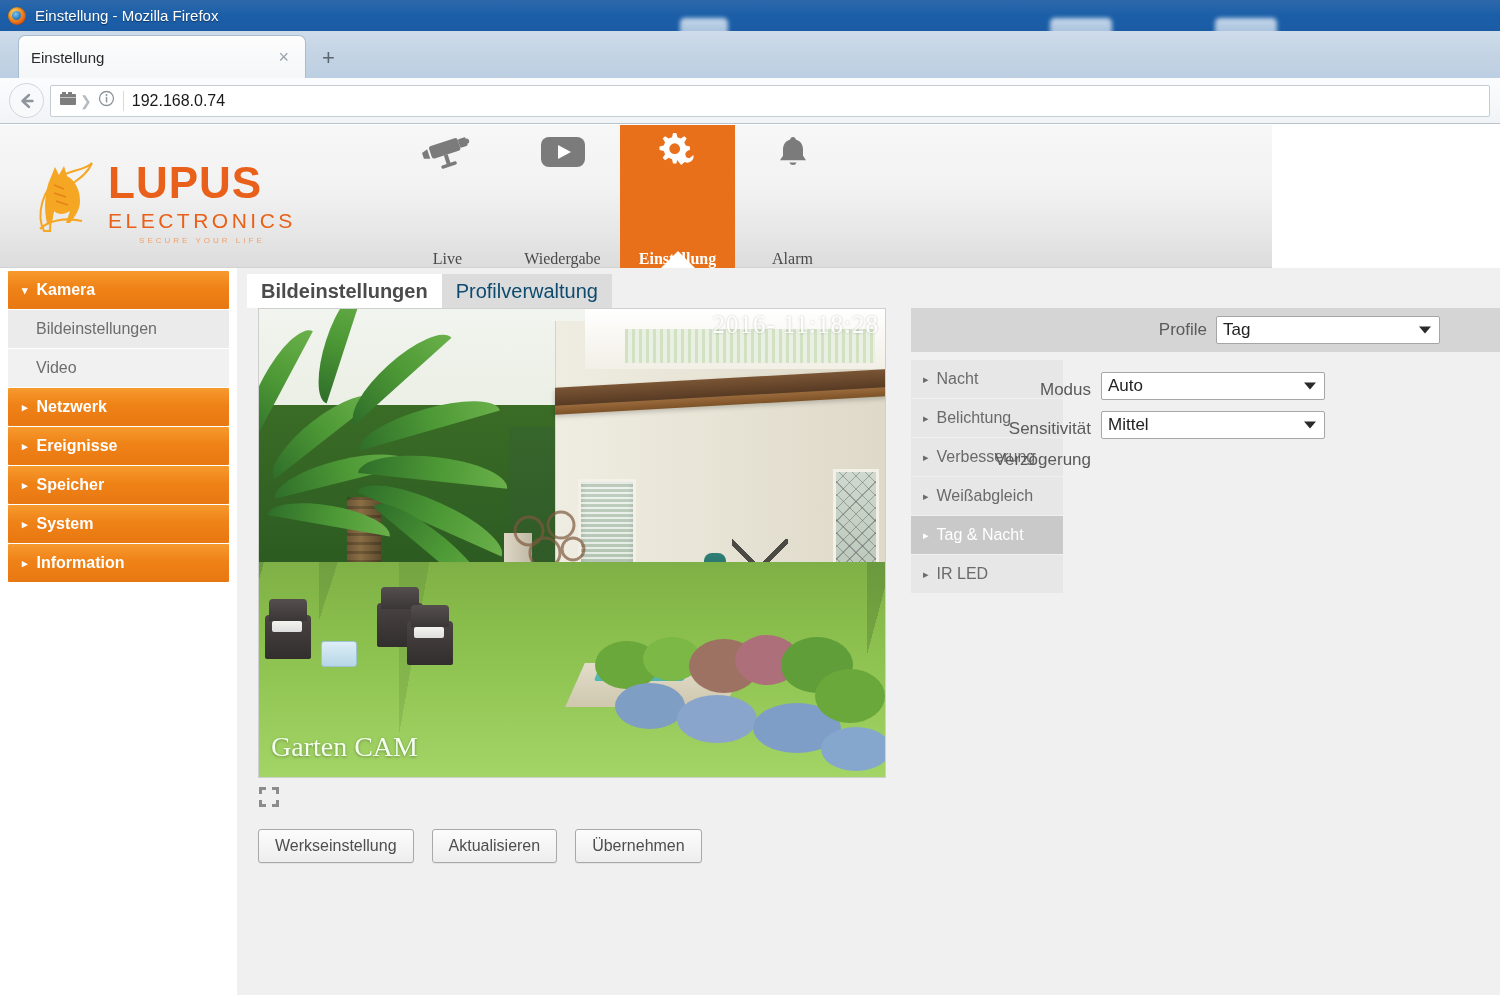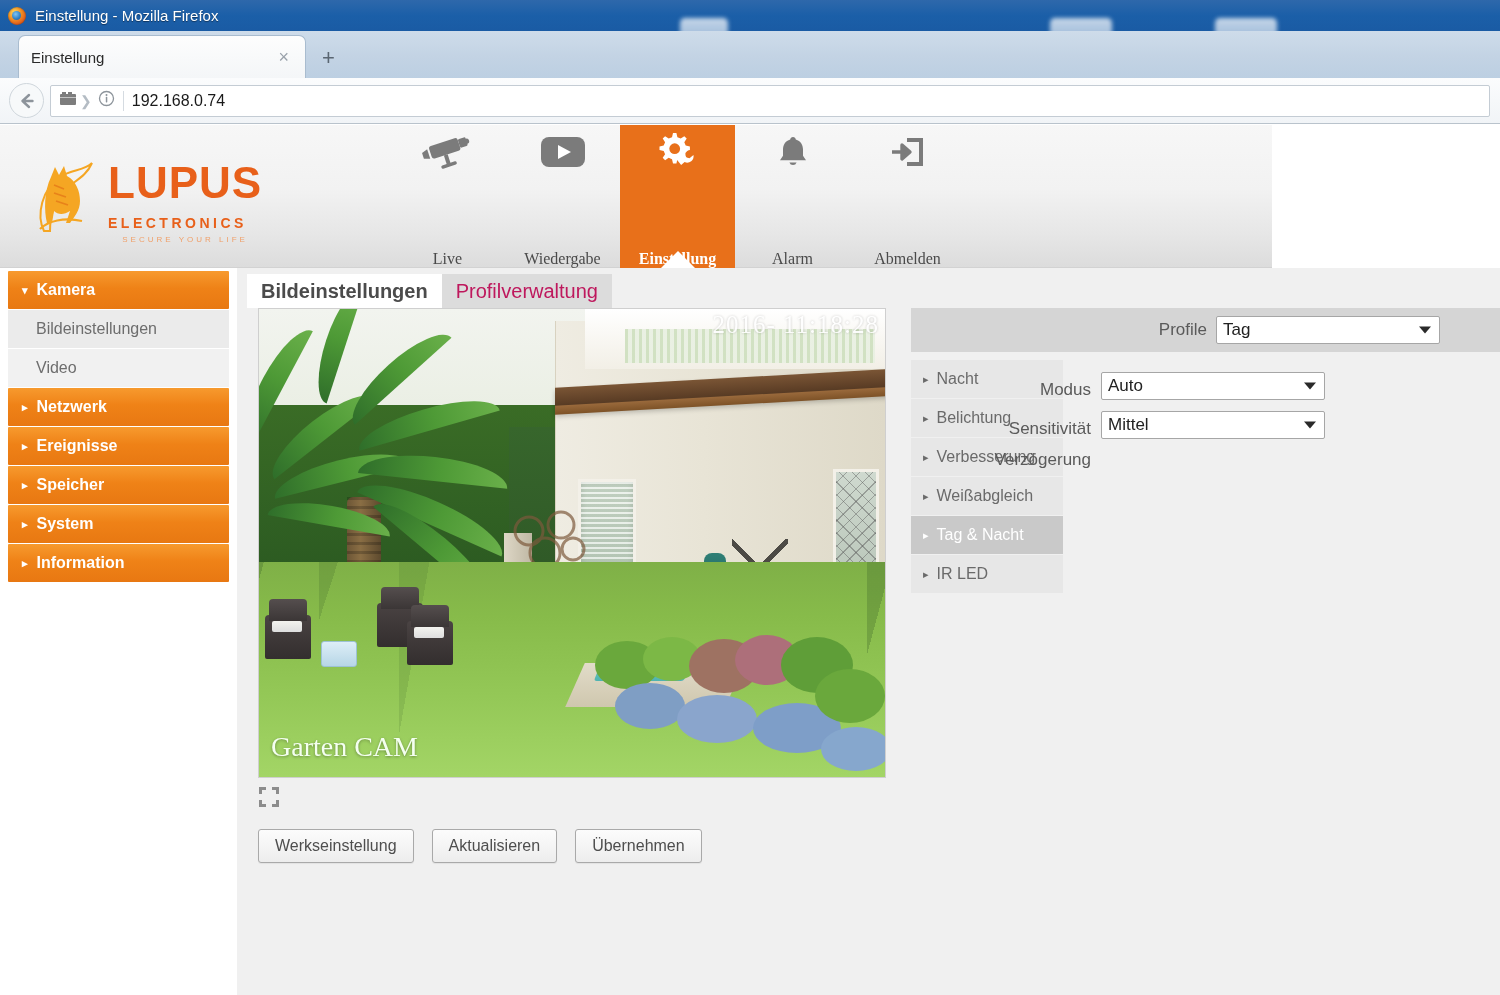"ELECTRONICS" .logo-electronics { font-size: 14px -> 21px; font-weight: bold -> normal; margin-top: 11px -> 5px }
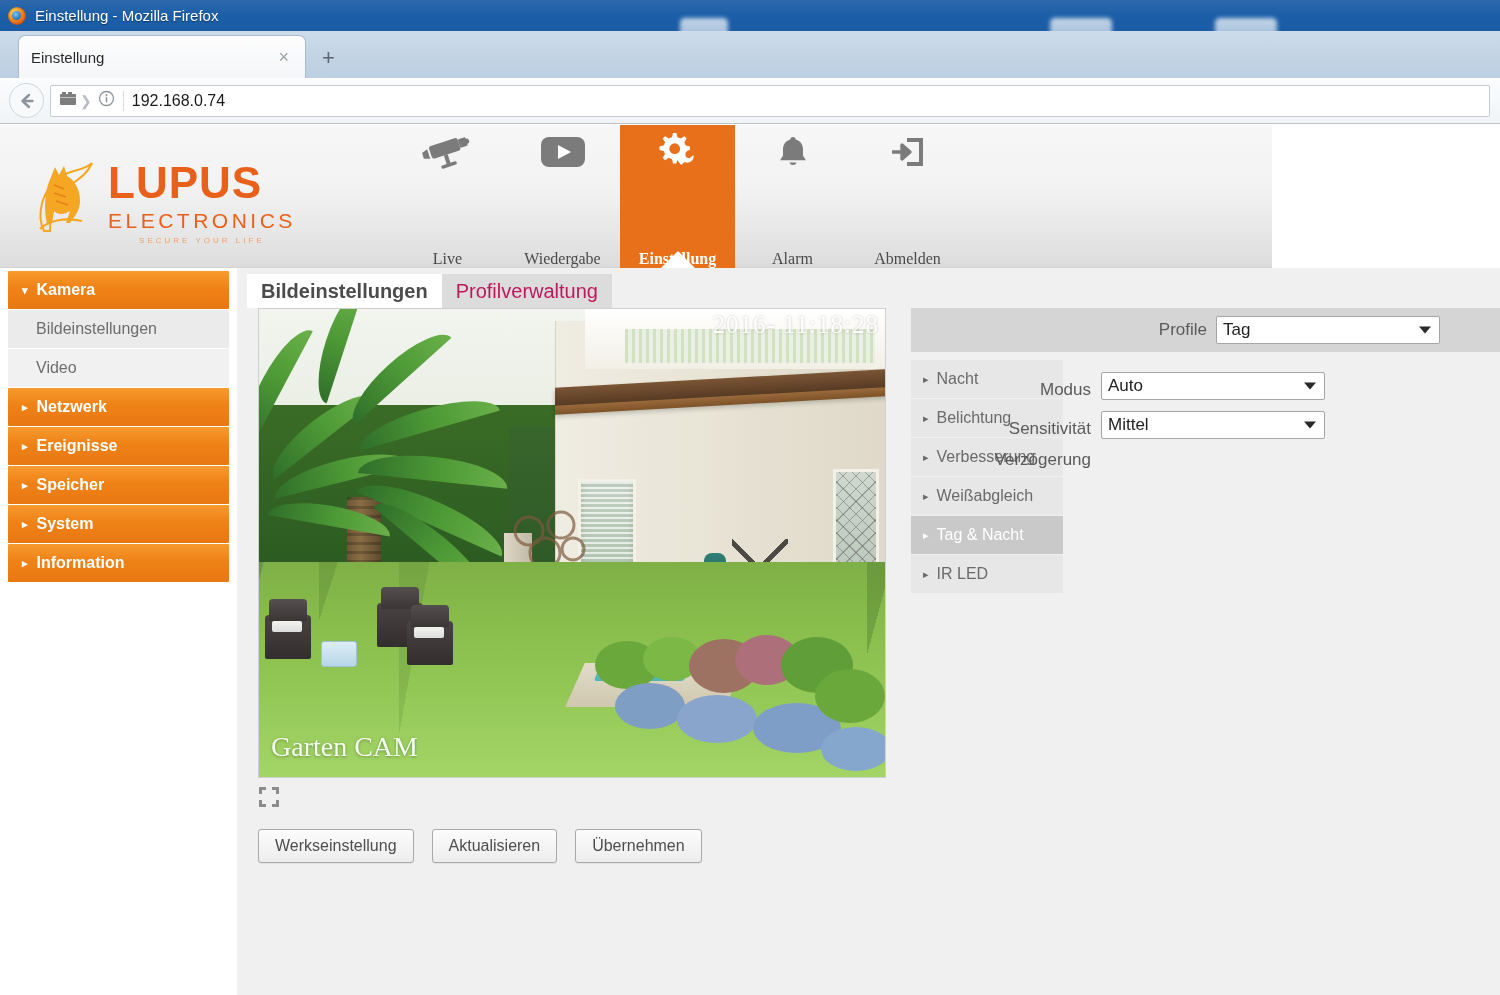"Abmelden" div.navitem { html: <div> <span> <svg> <path></path> <path></path> </svg> </span> <span>Abmelden</span> </div> -> none }
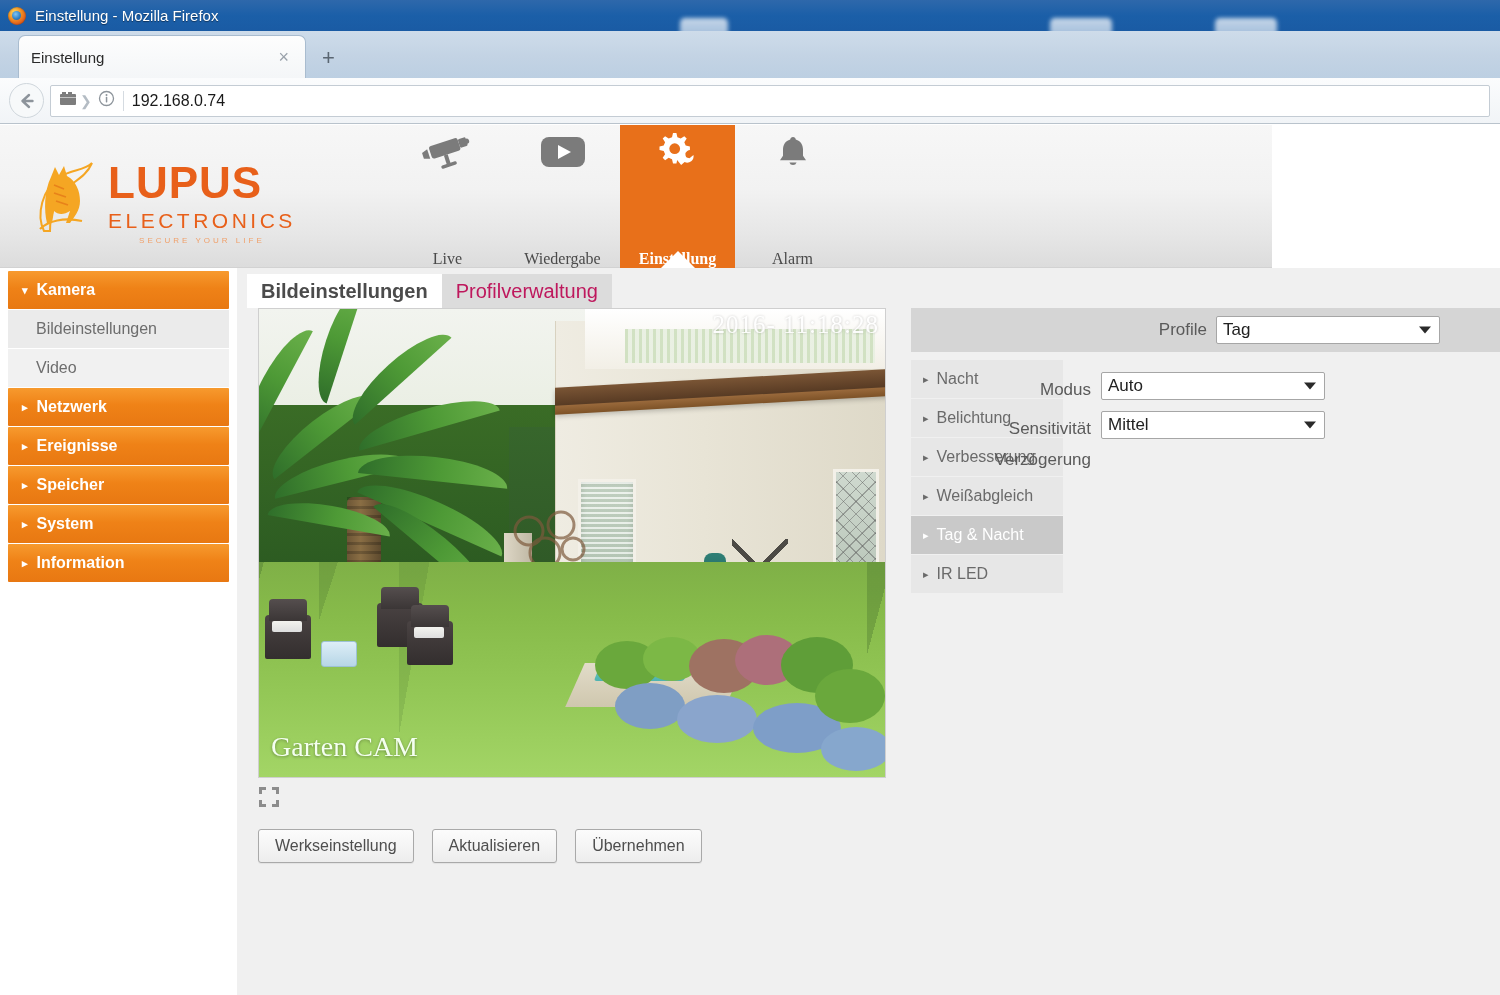"Profilverwaltung" .tab.inactive { color: #be185d -> #0c4a6e }
